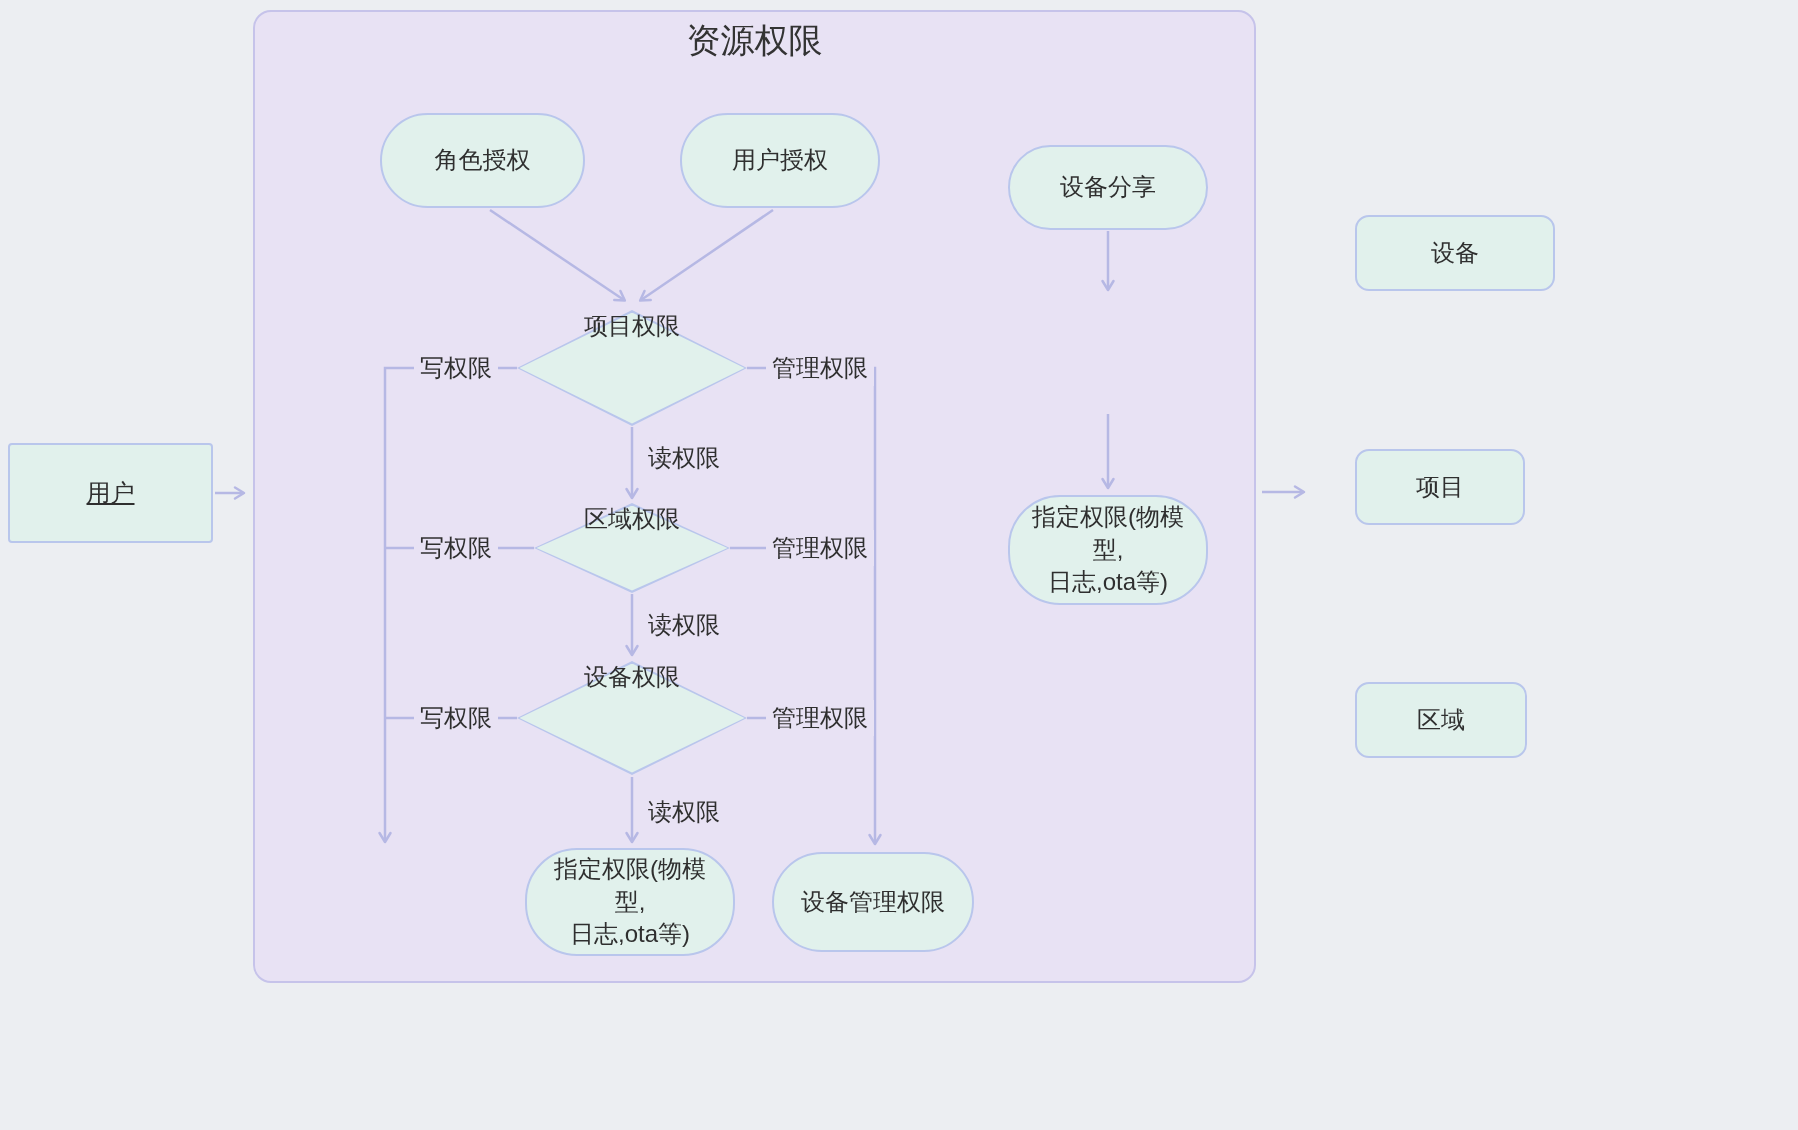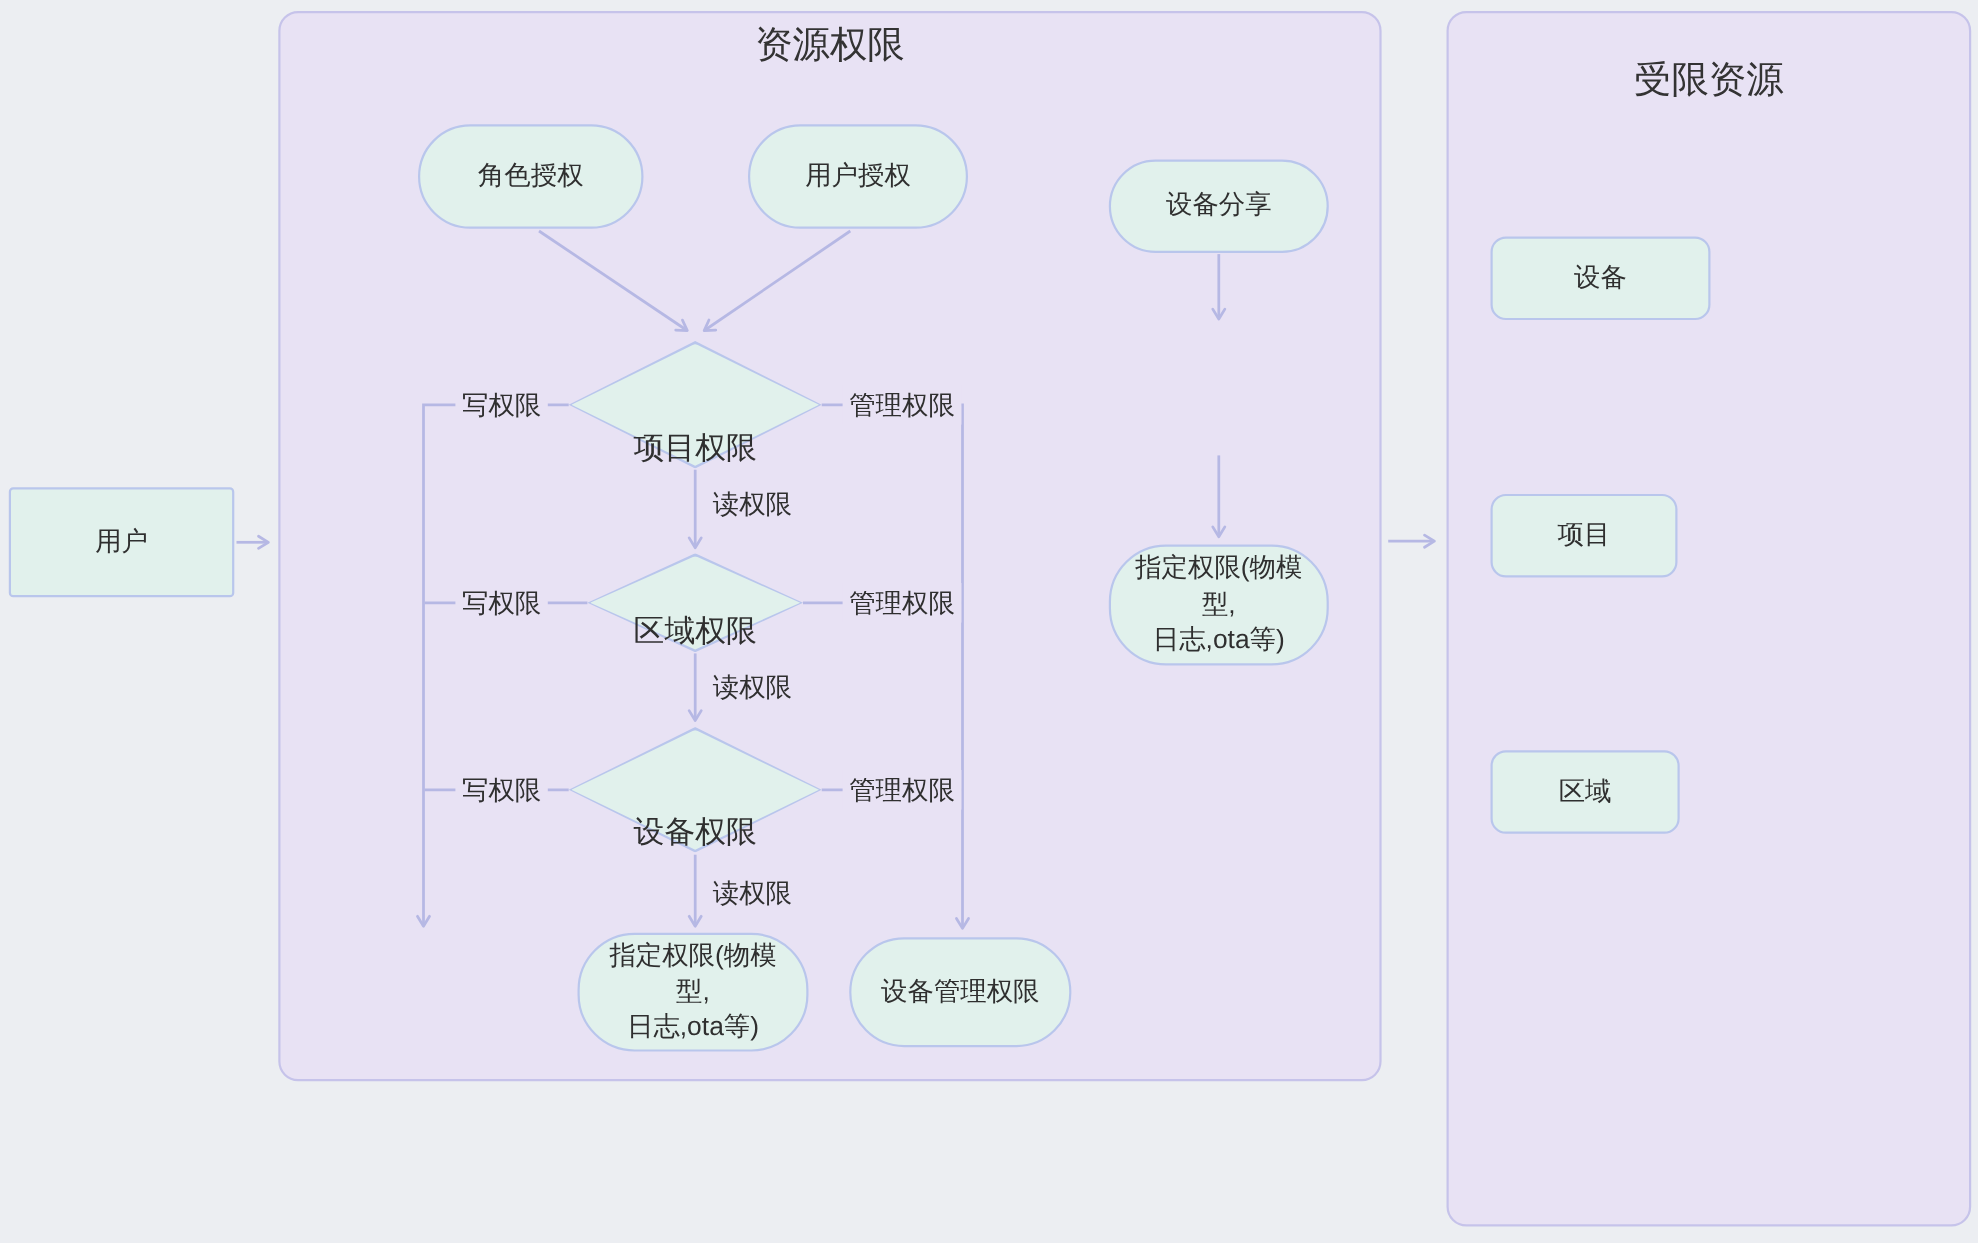"受限资源" div.panel { html: <div> <div>受限资源</div> </div> -> none }
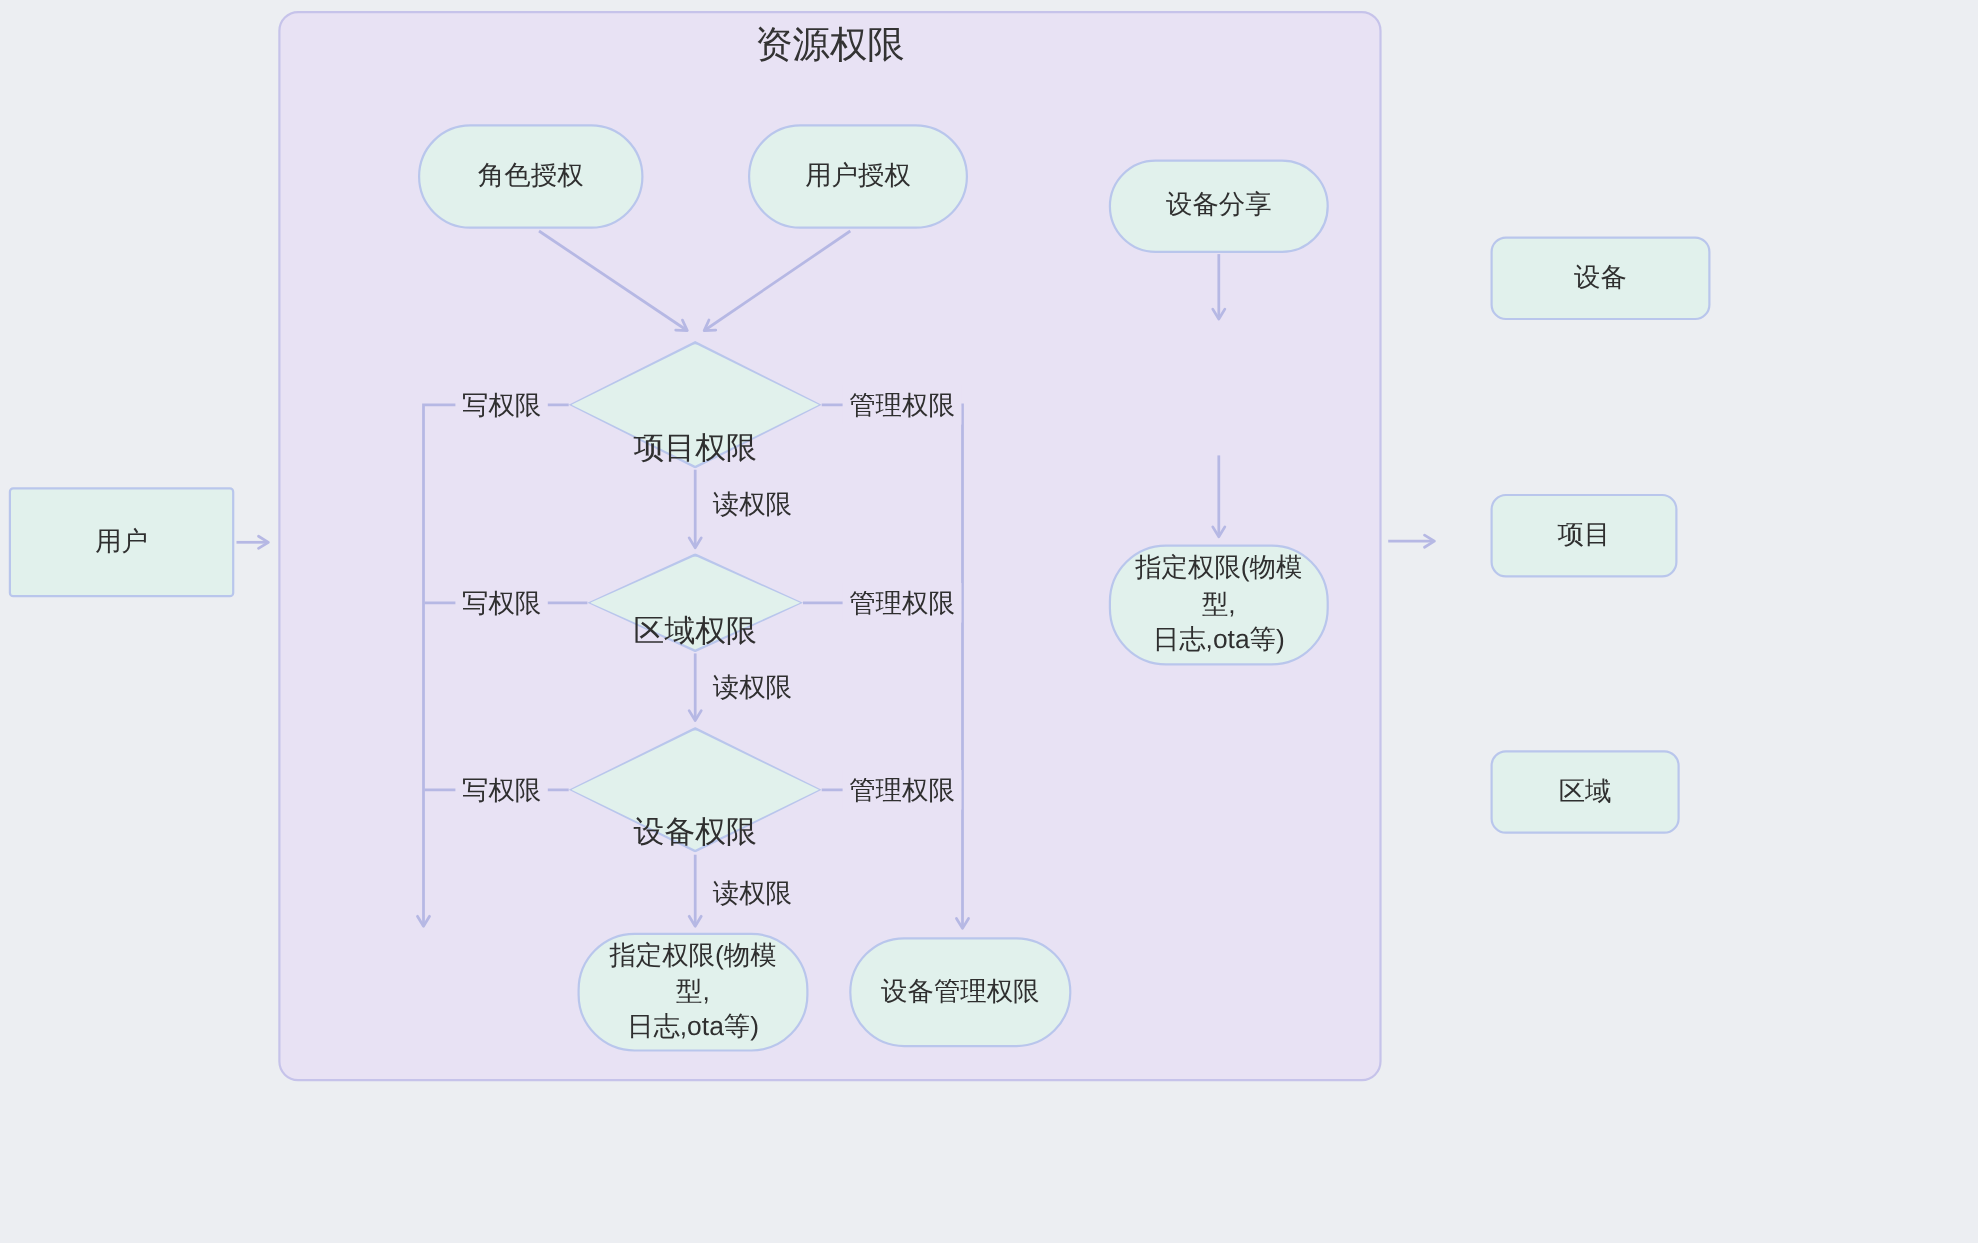"项目权限" .diamond { align-items: flex-end -> flex-start; font-size: 28px -> 24px }
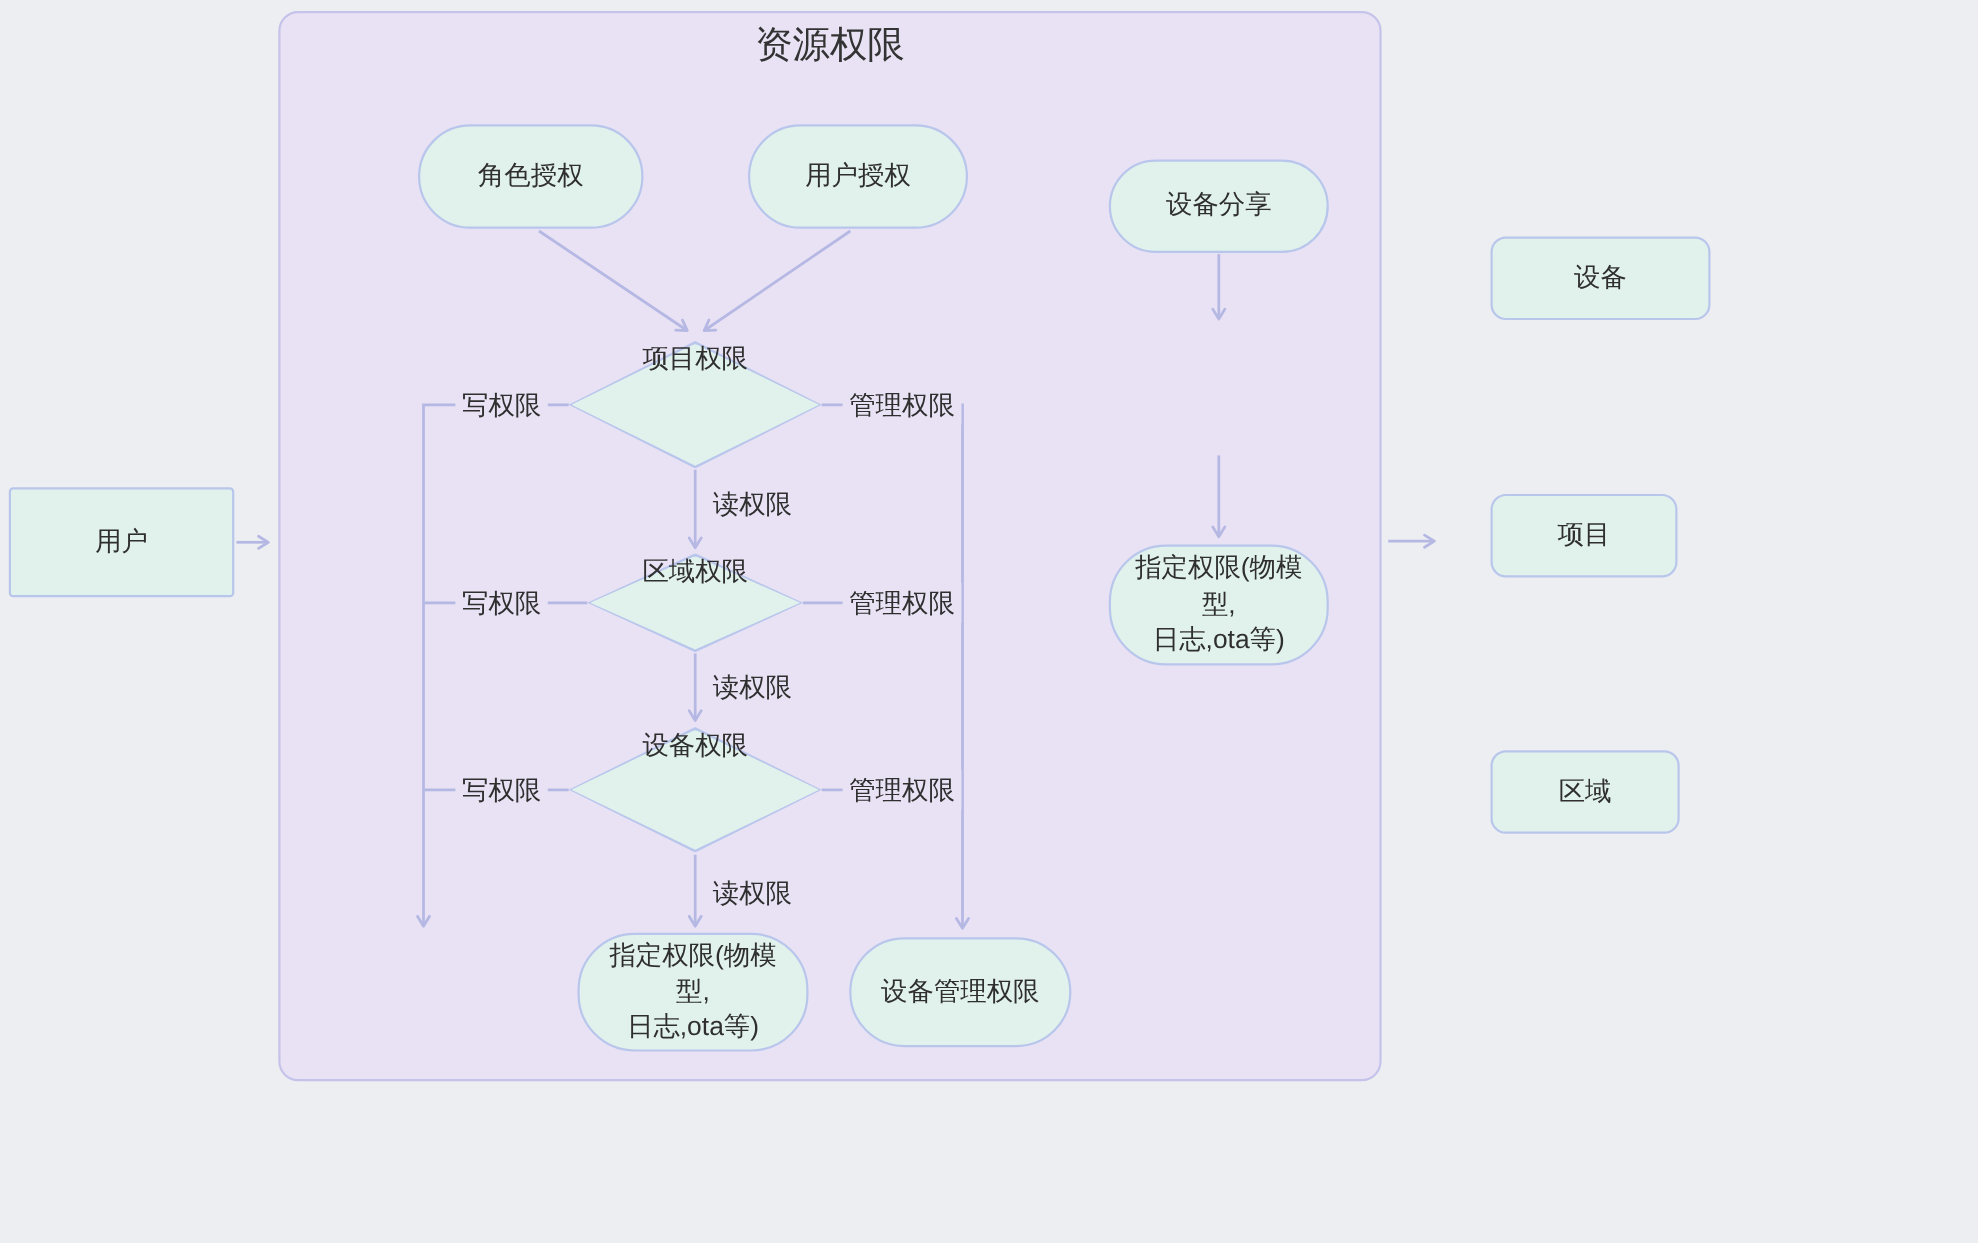"用户" .rect { text-decoration: none -> underline }
